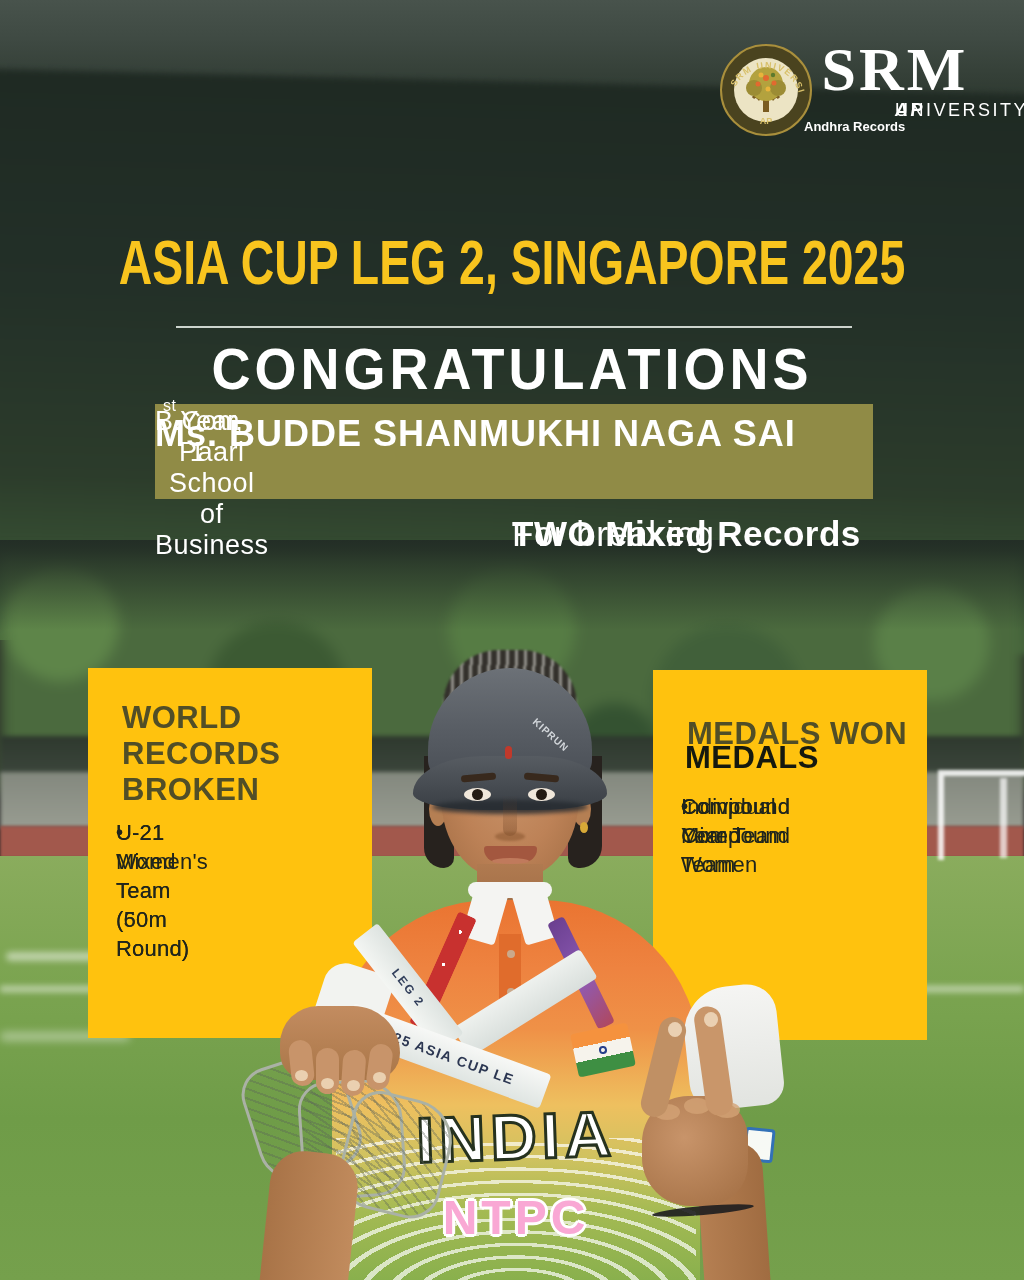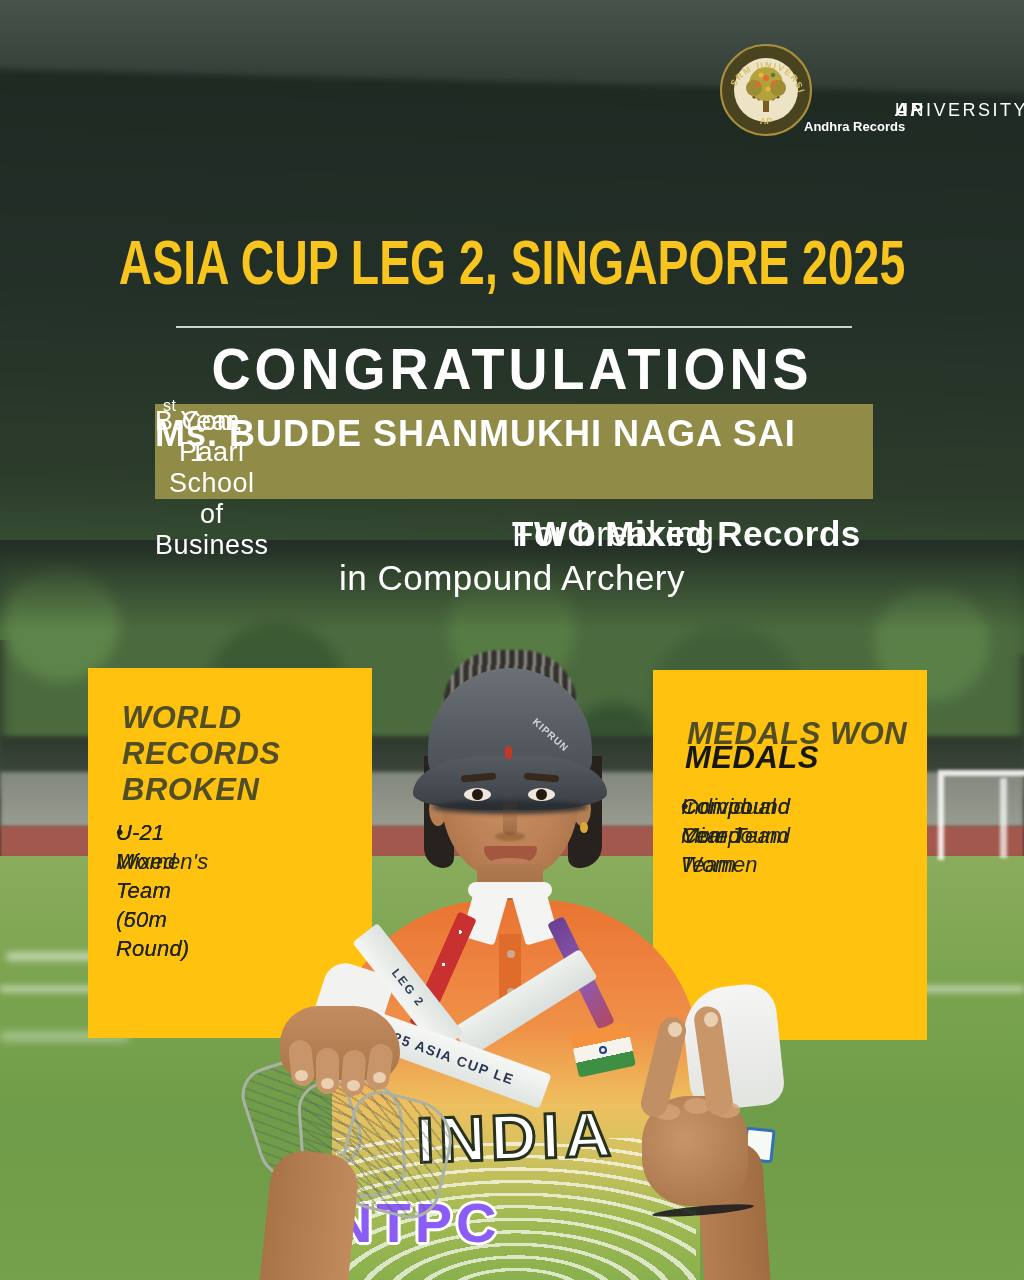"SRM" div.hdr { html: none -> <div>SRM</div> }
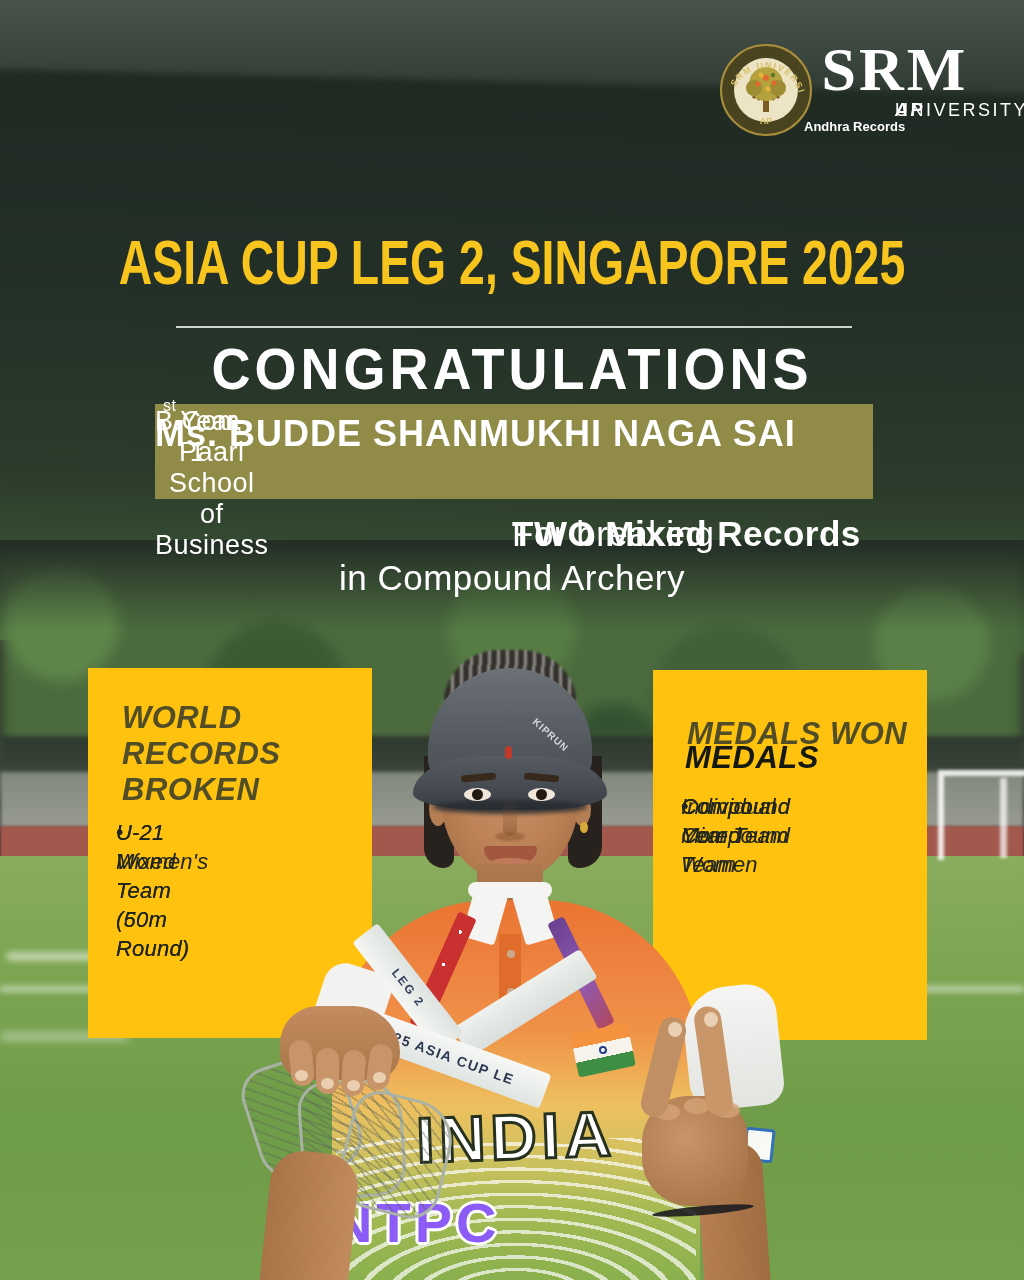"in Compound Archery" div.hdr { html: <div>in Compound Archery</div> -> none }
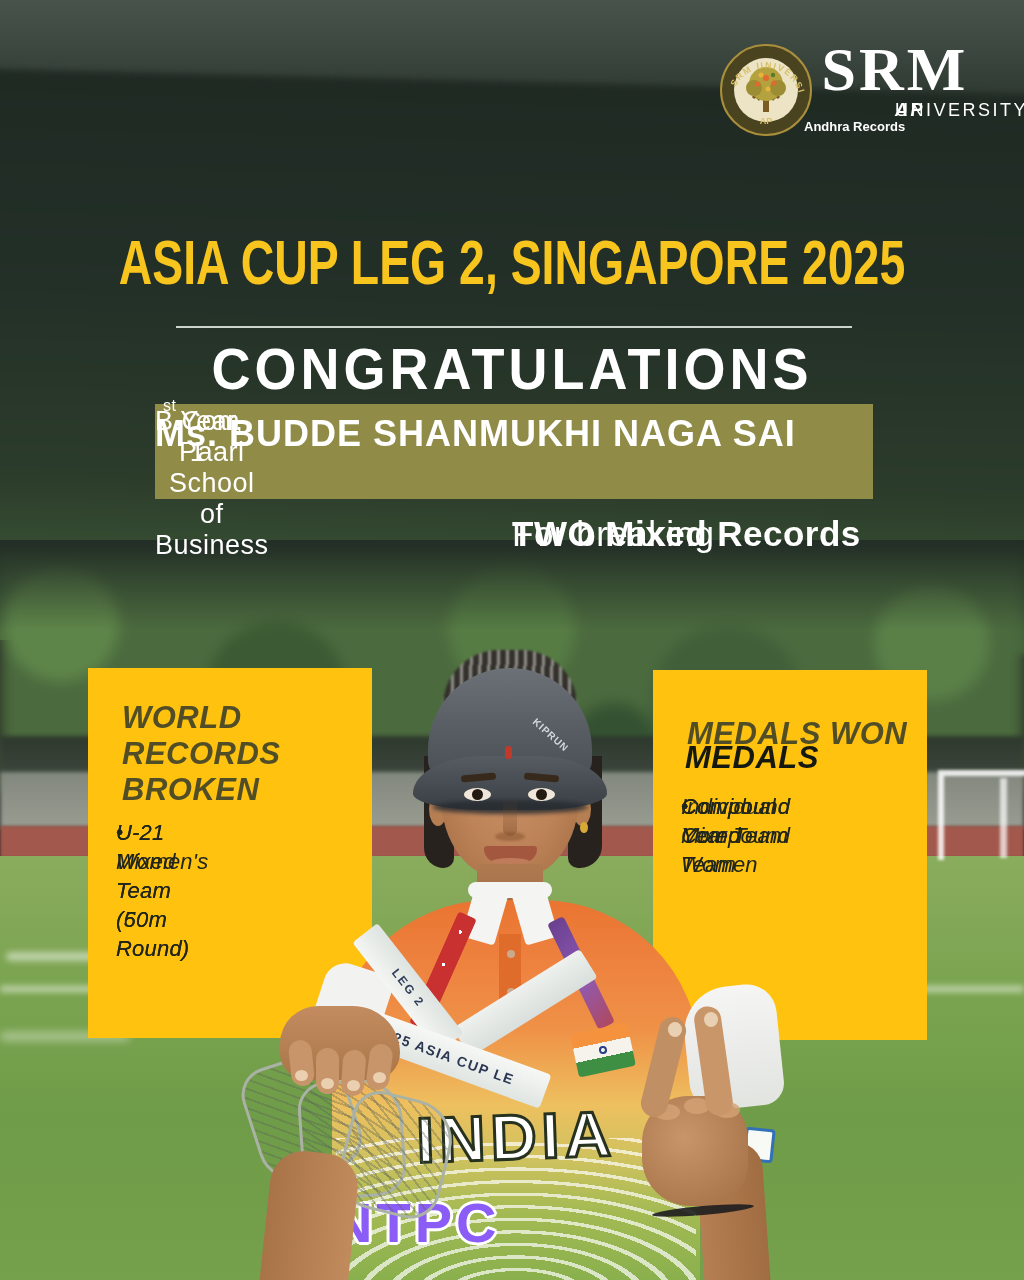"WORLD" .box { font-style: italic -> none }
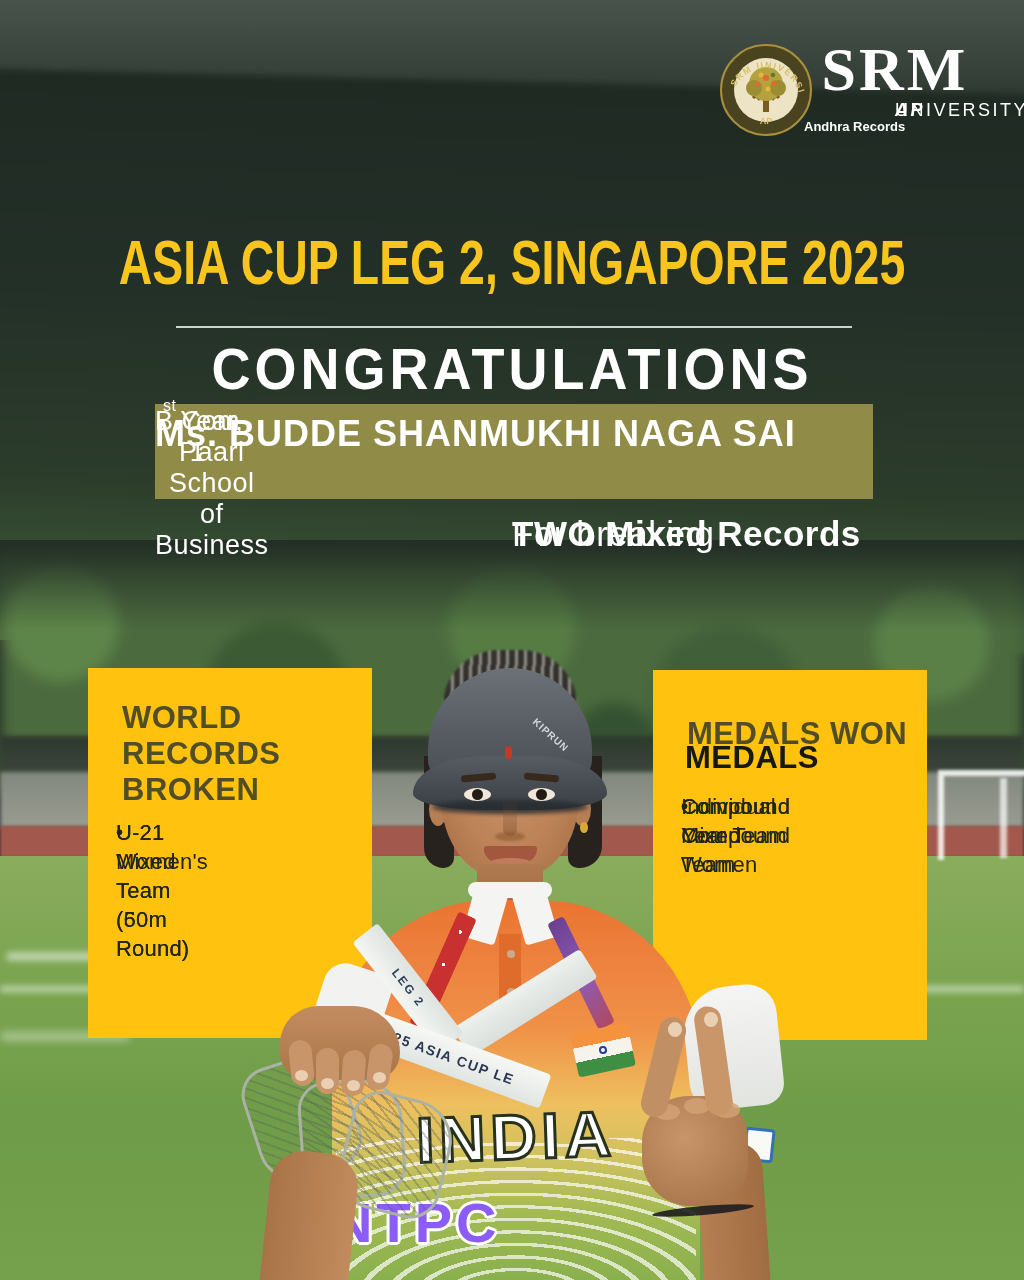"NTPC" .ntpc { color: #8b5cf6 -> #f9a8d4; font-size: 56px -> 48px; text-align: left -> center }
